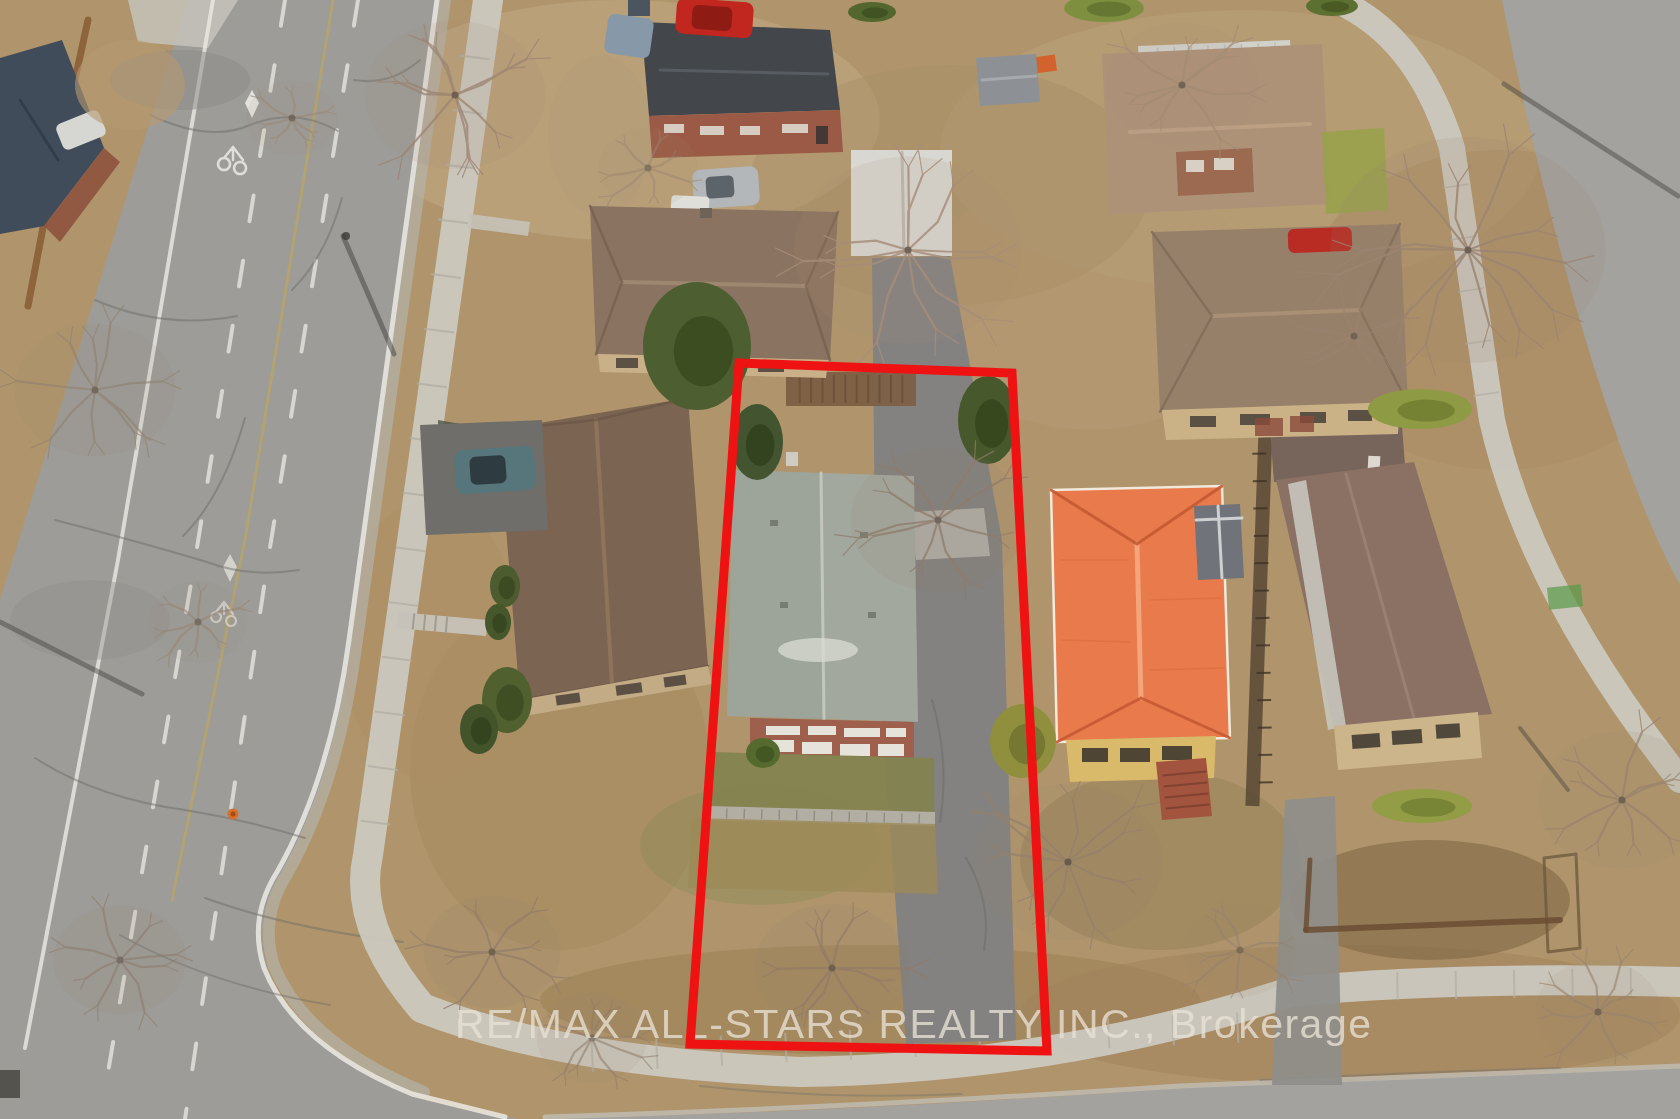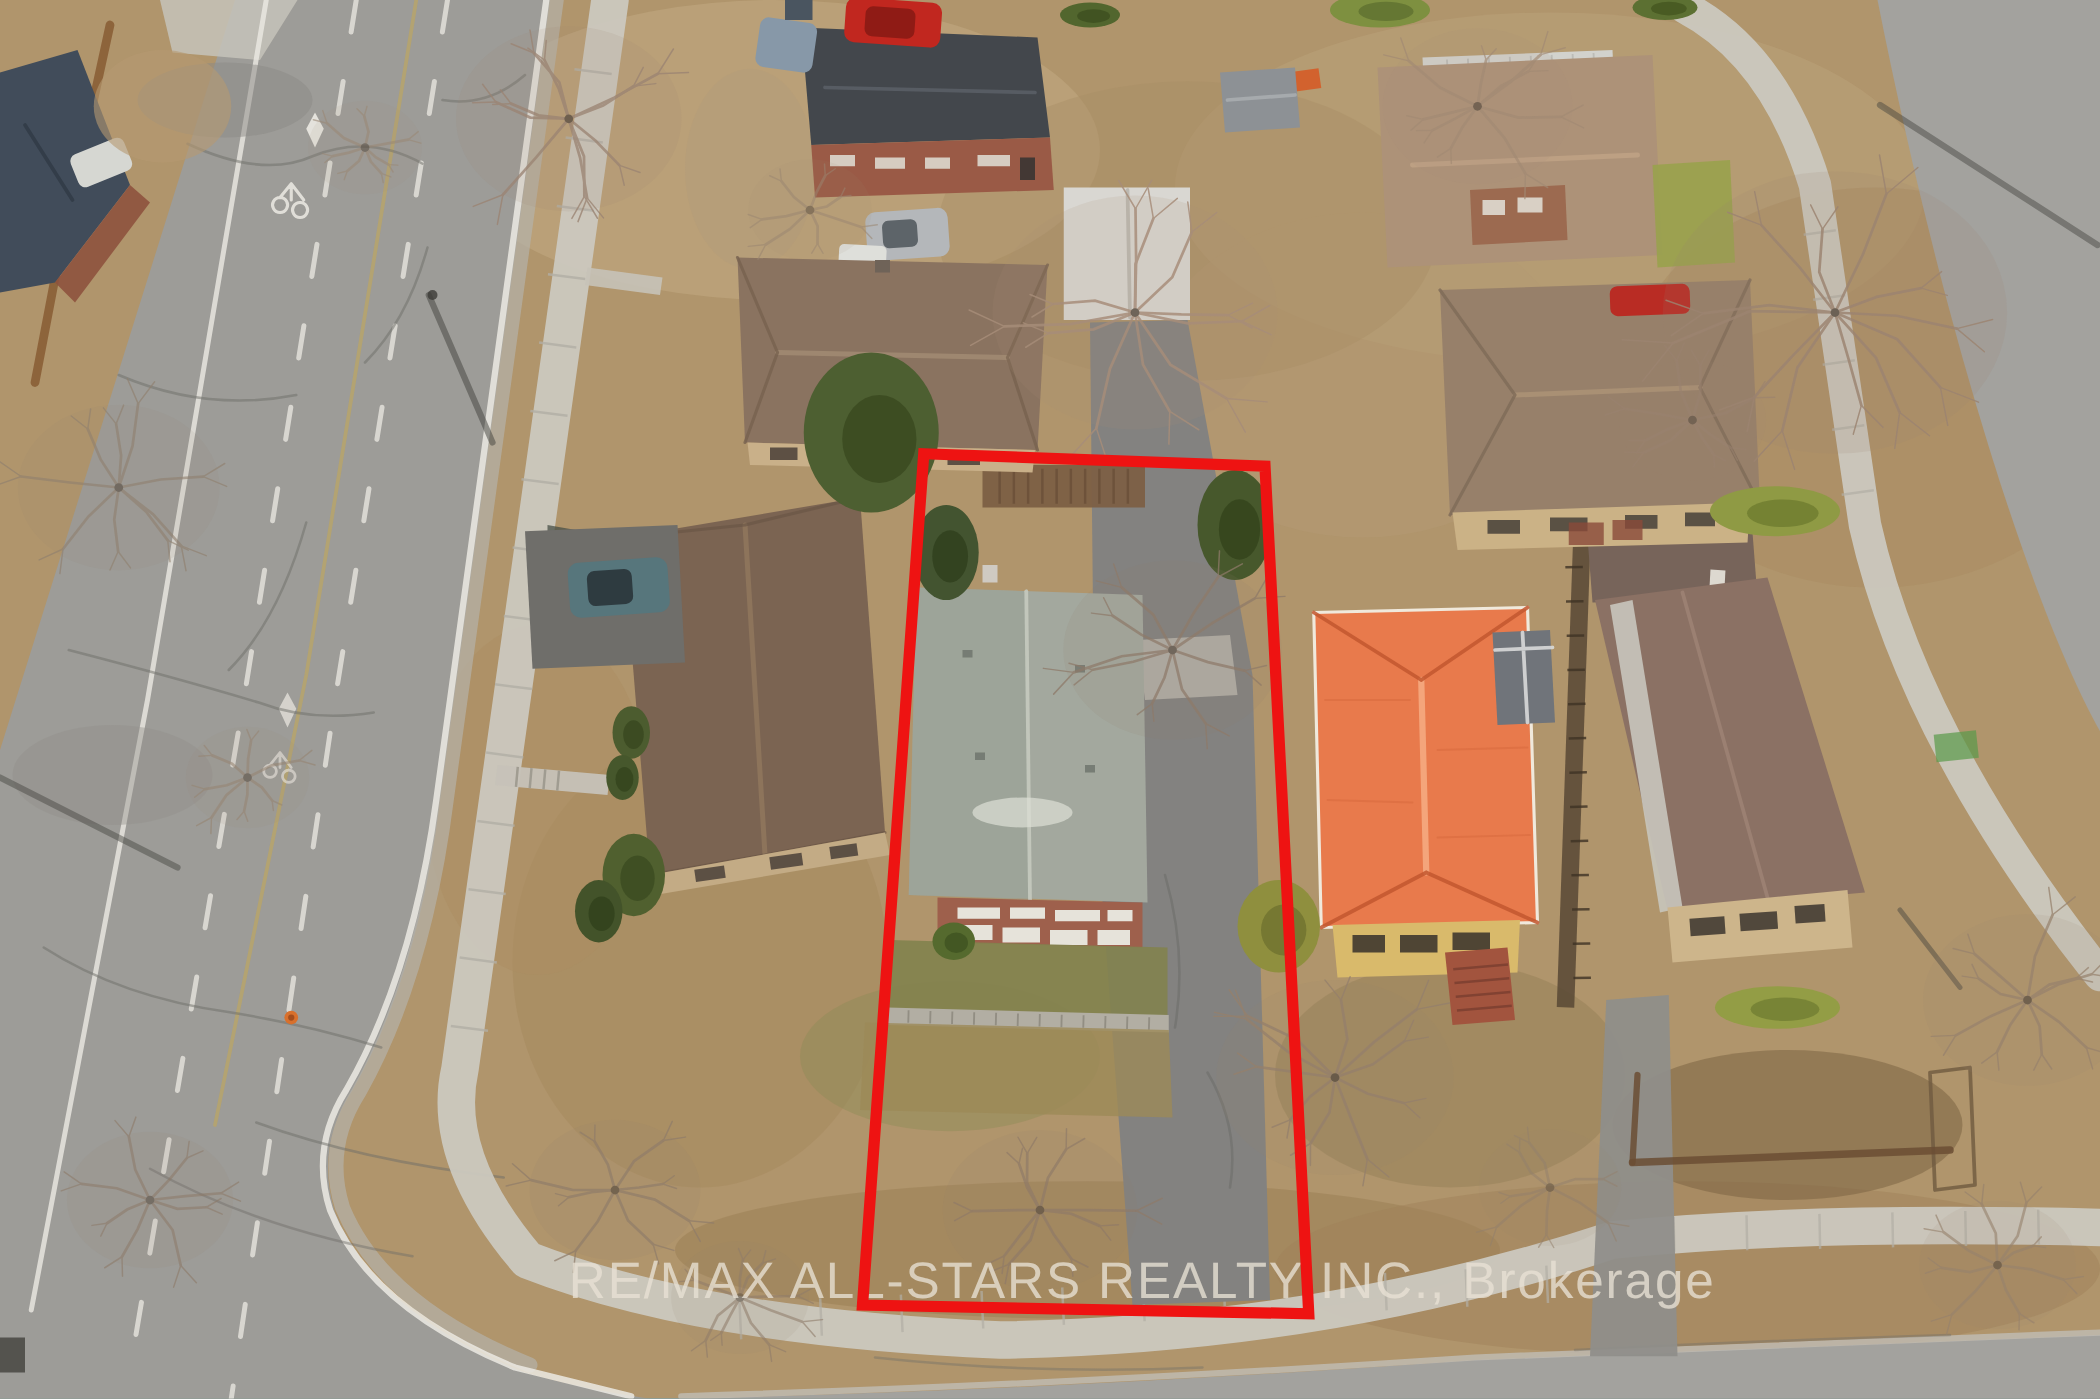"RE/MAX ALL-STARS REALTY INC., Brokerage" .stage { background: #7dd3fc -> #84cc16 }
